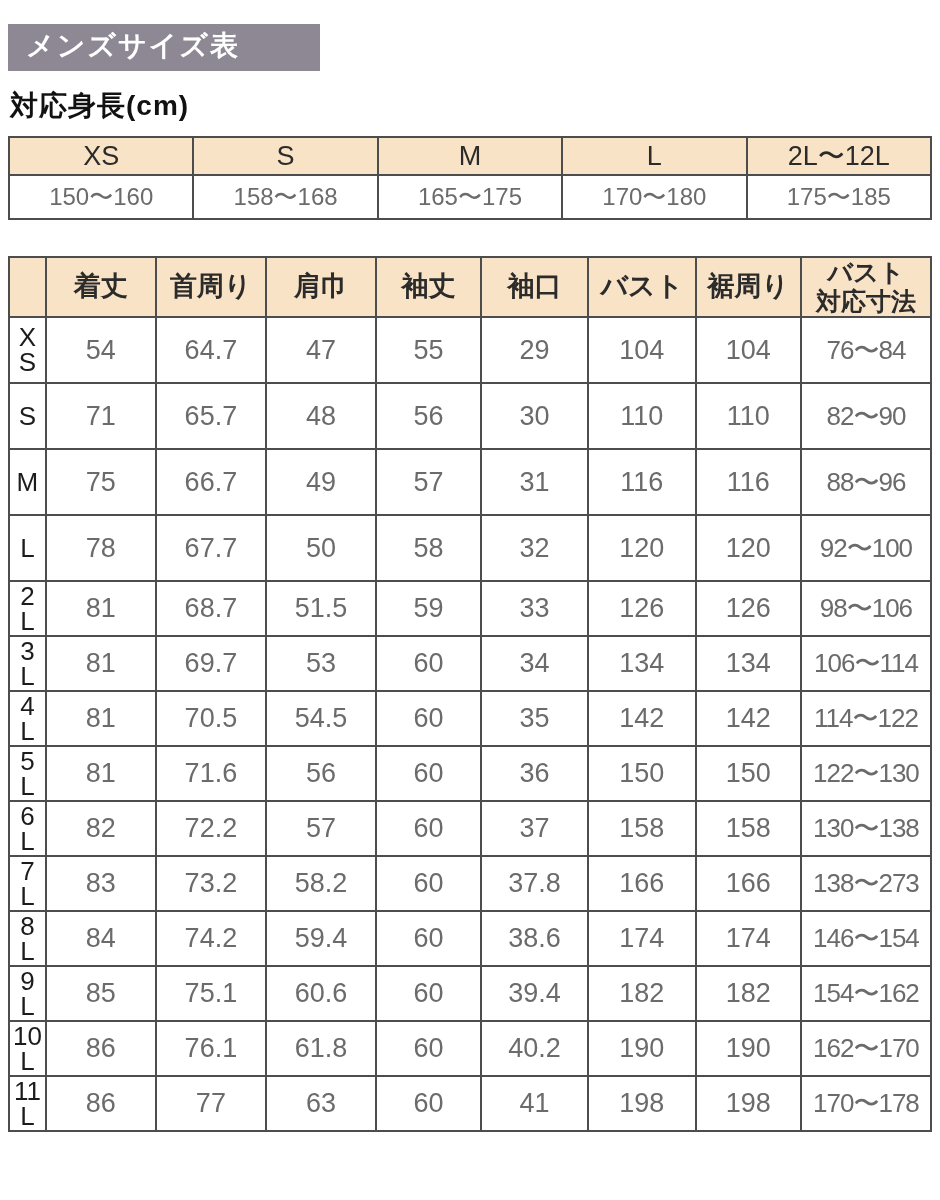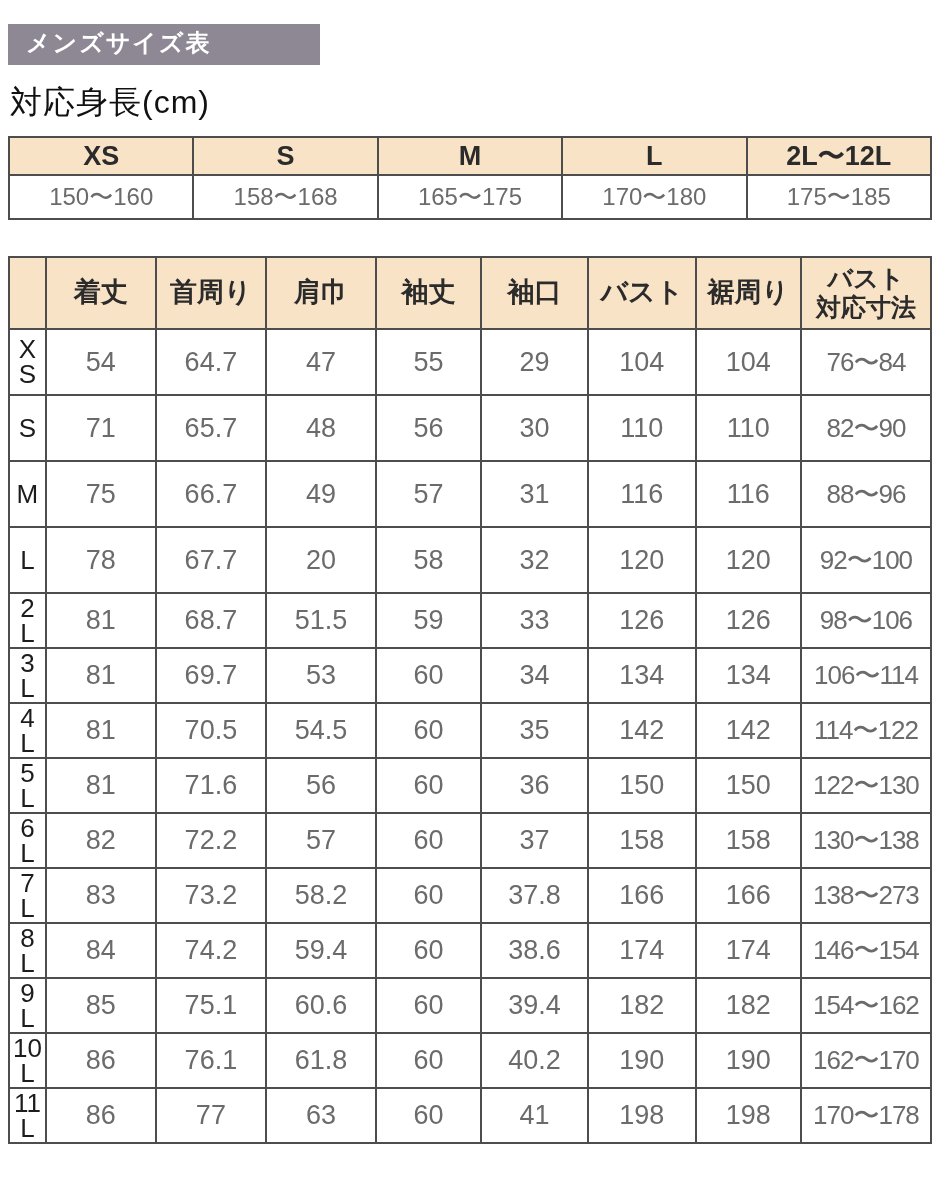"メンズサイズ表" .title-bar { font-size: 24px -> 28px }
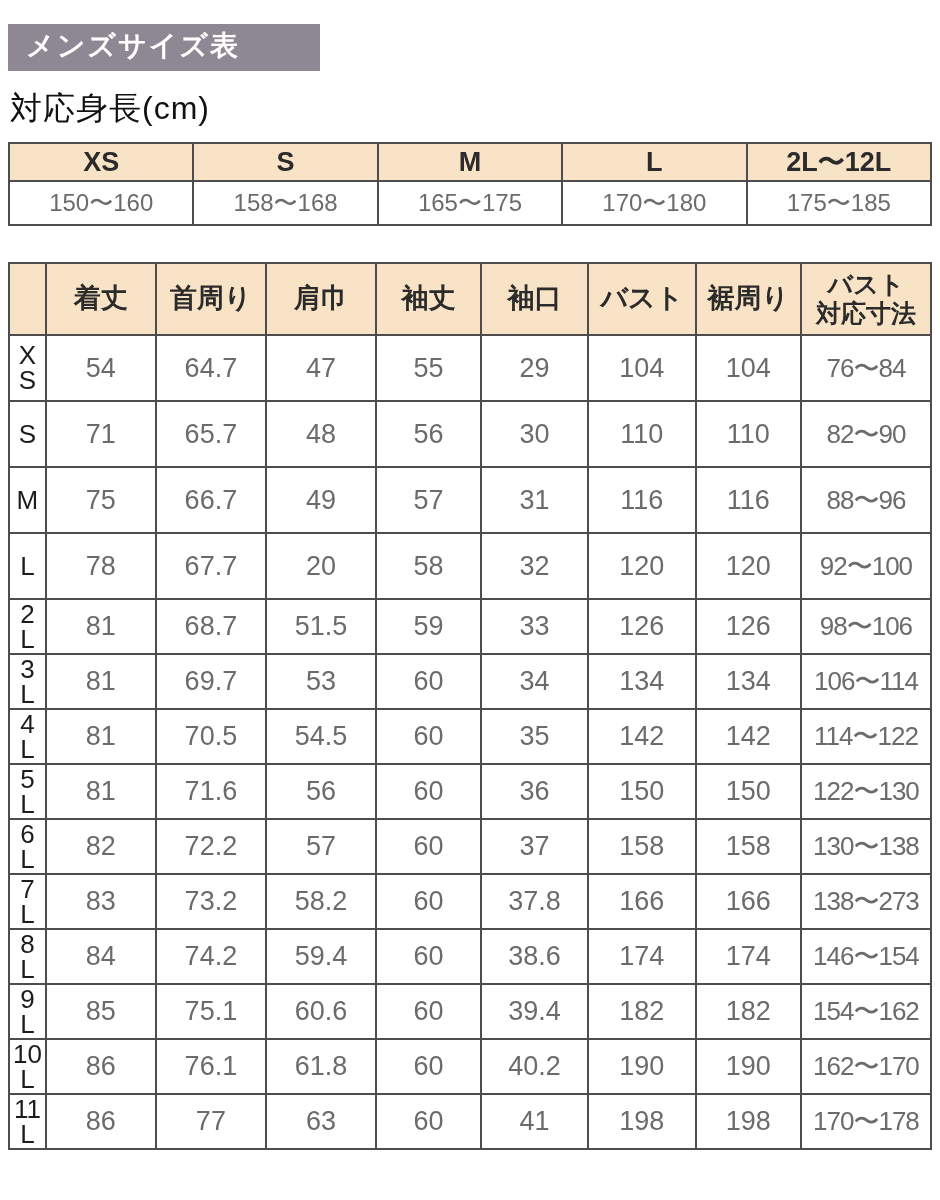"対応身長(cm)" .subtitle { font-size: 32px -> 28px; font-weight: normal -> bold }
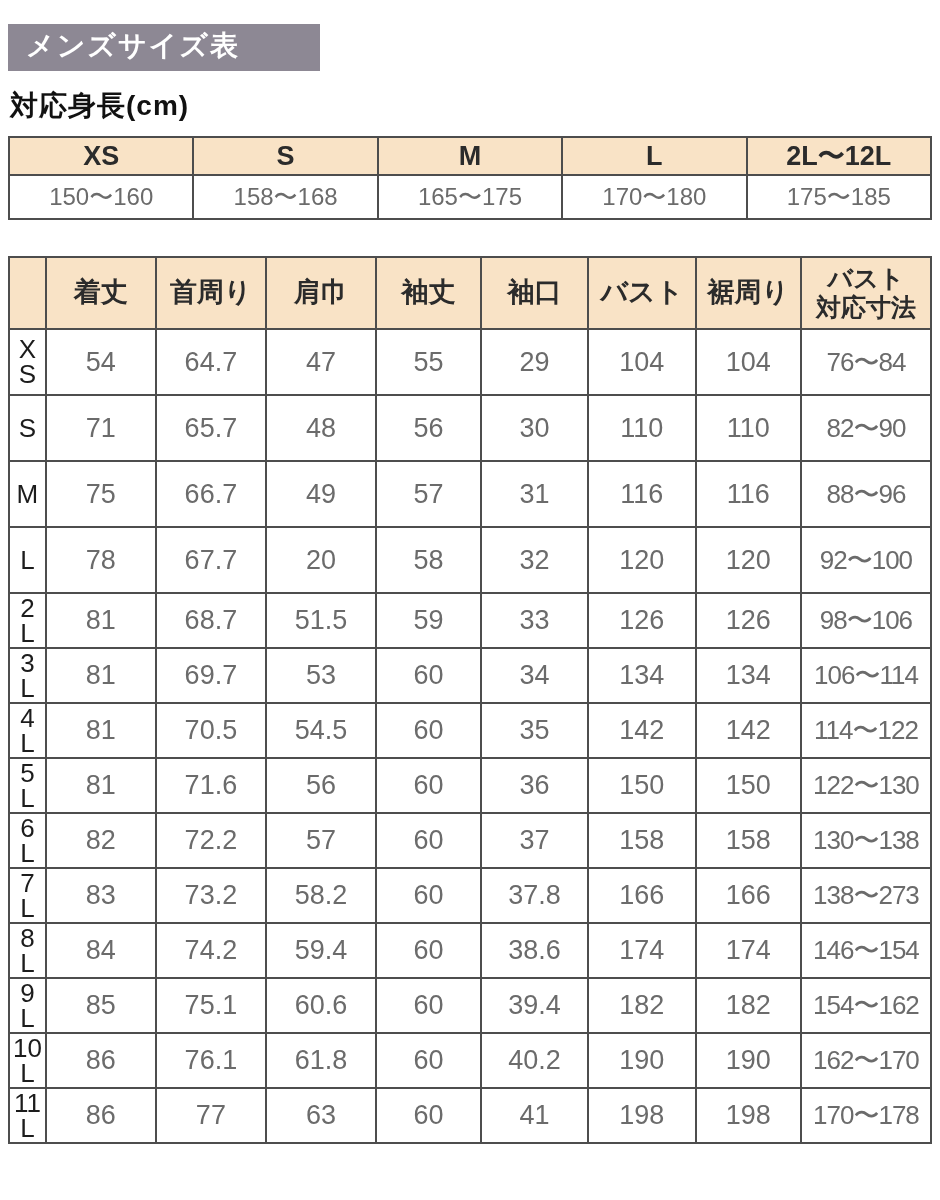"XS" .height-table th { font-weight: bold -> normal }
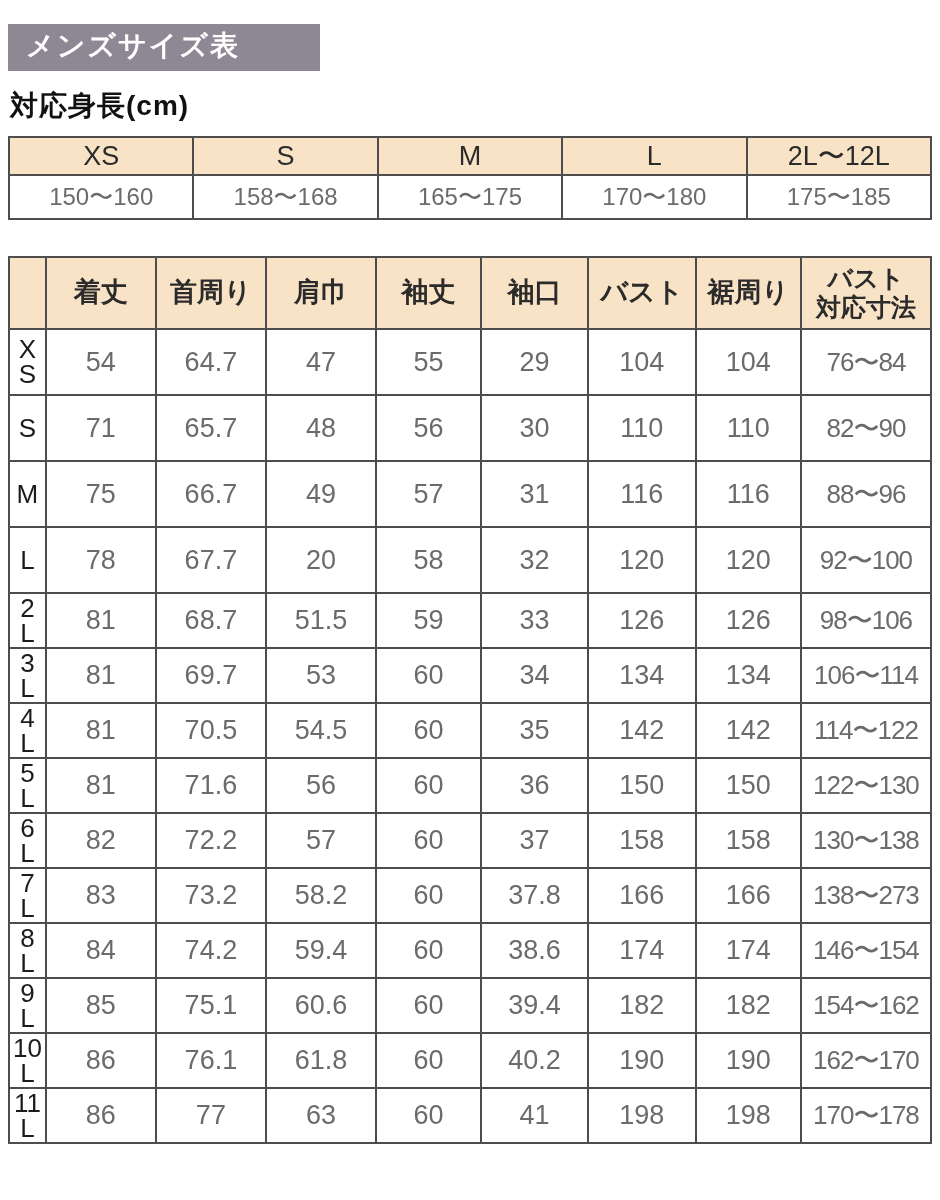"着丈" .size-table thead th { height: 72px -> 60px }
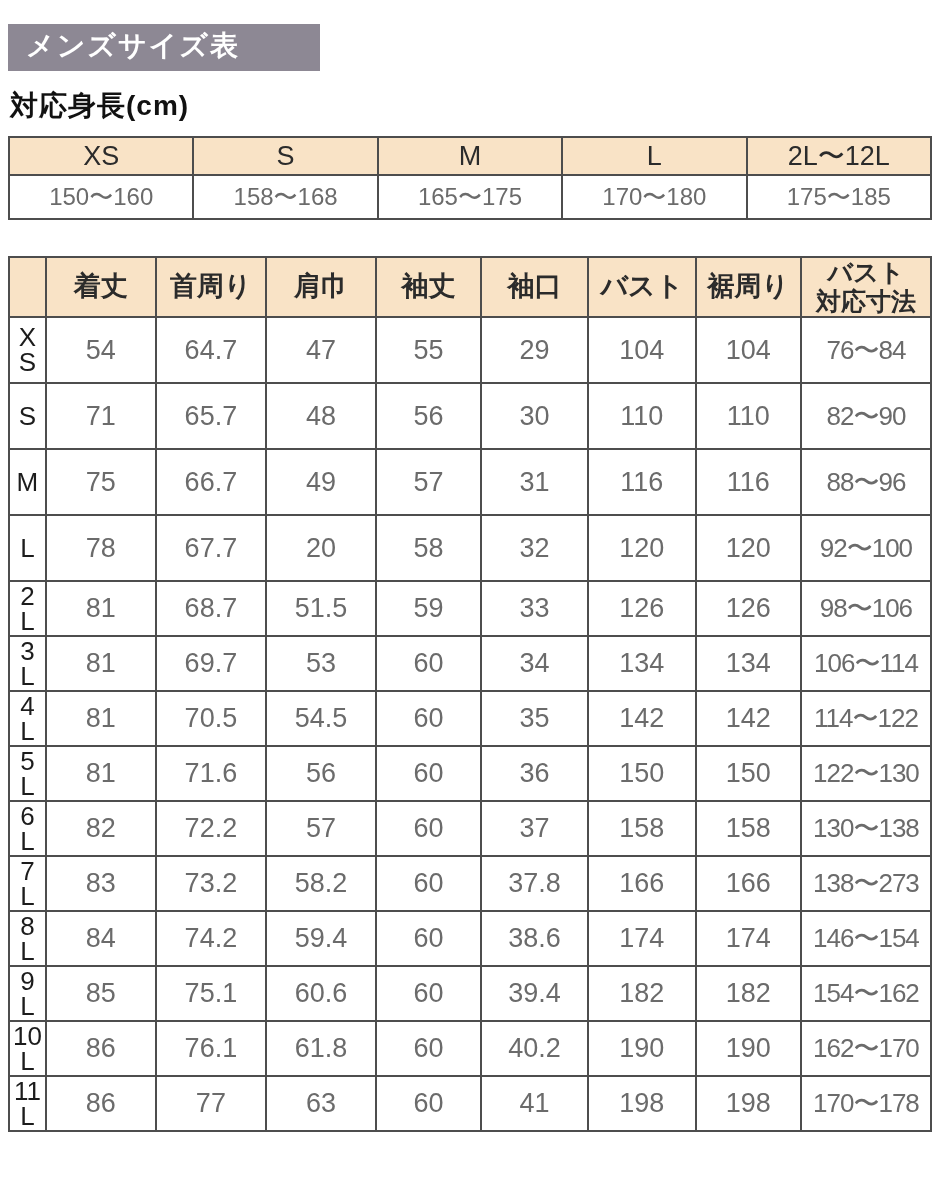"20" td { text: 20 -> 50 }
